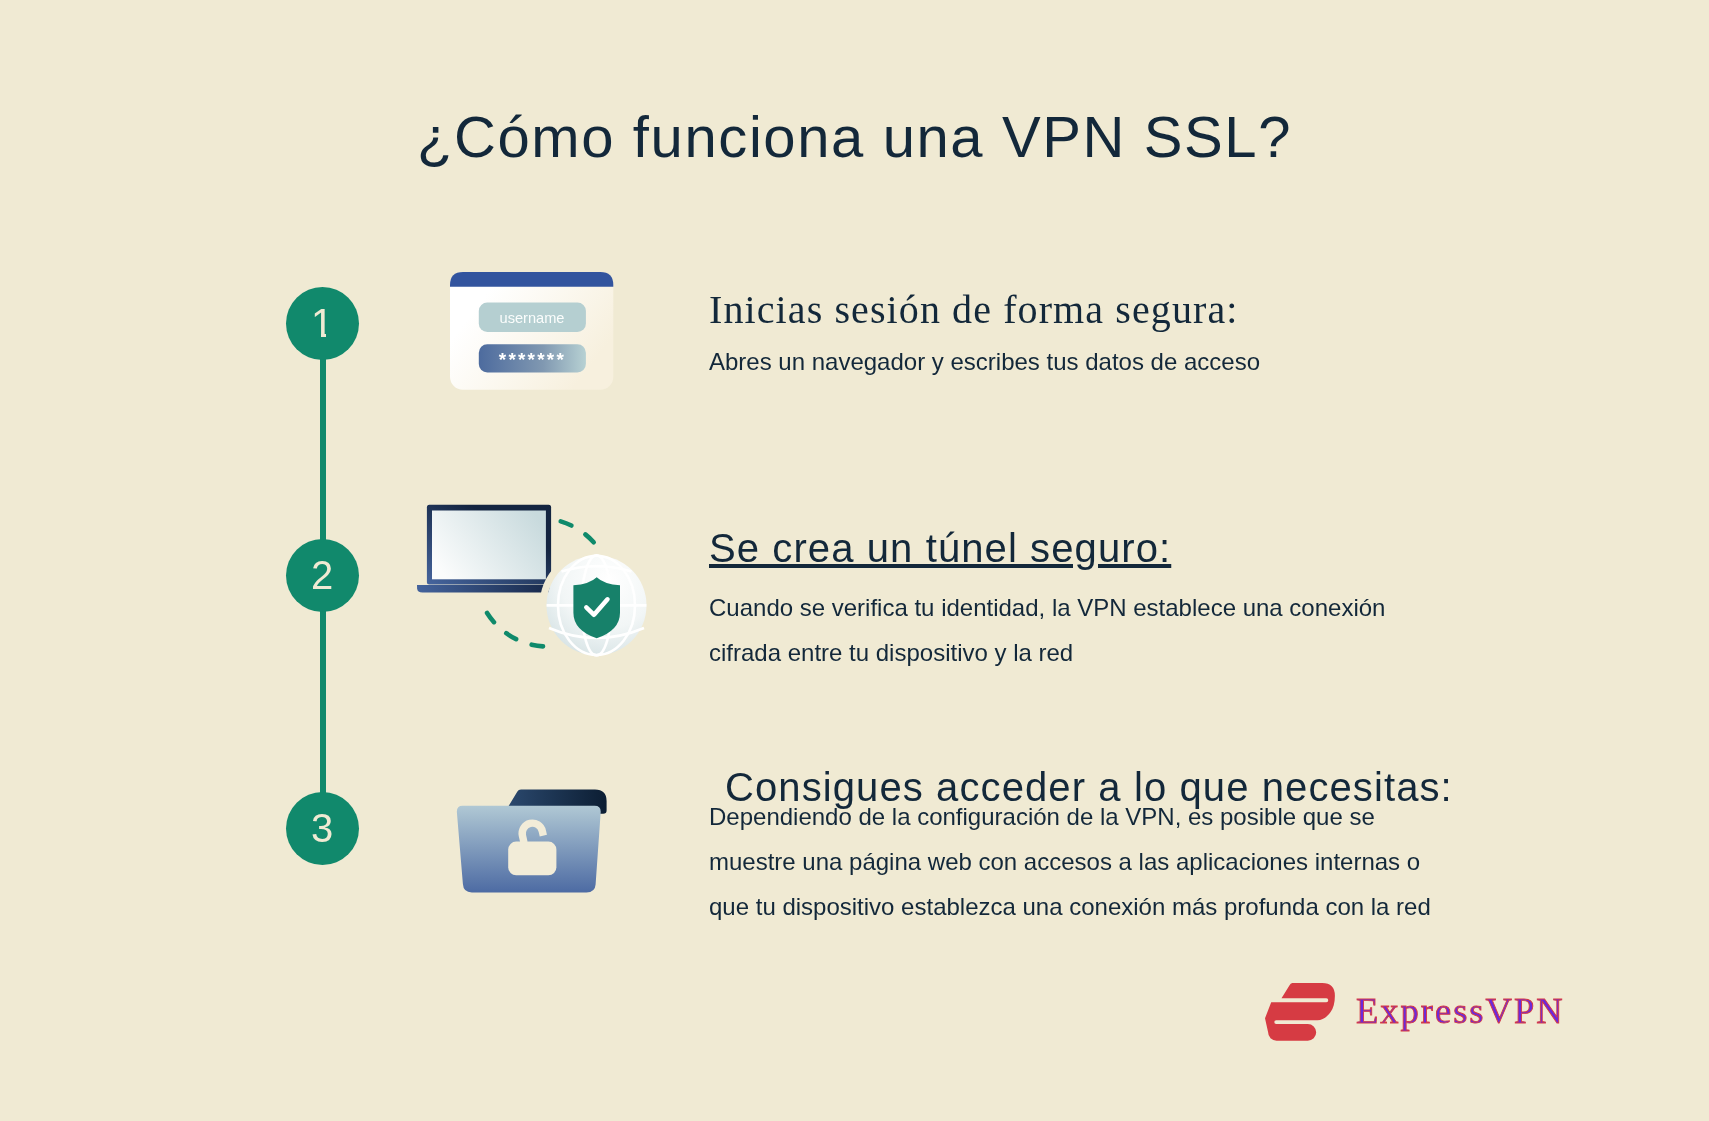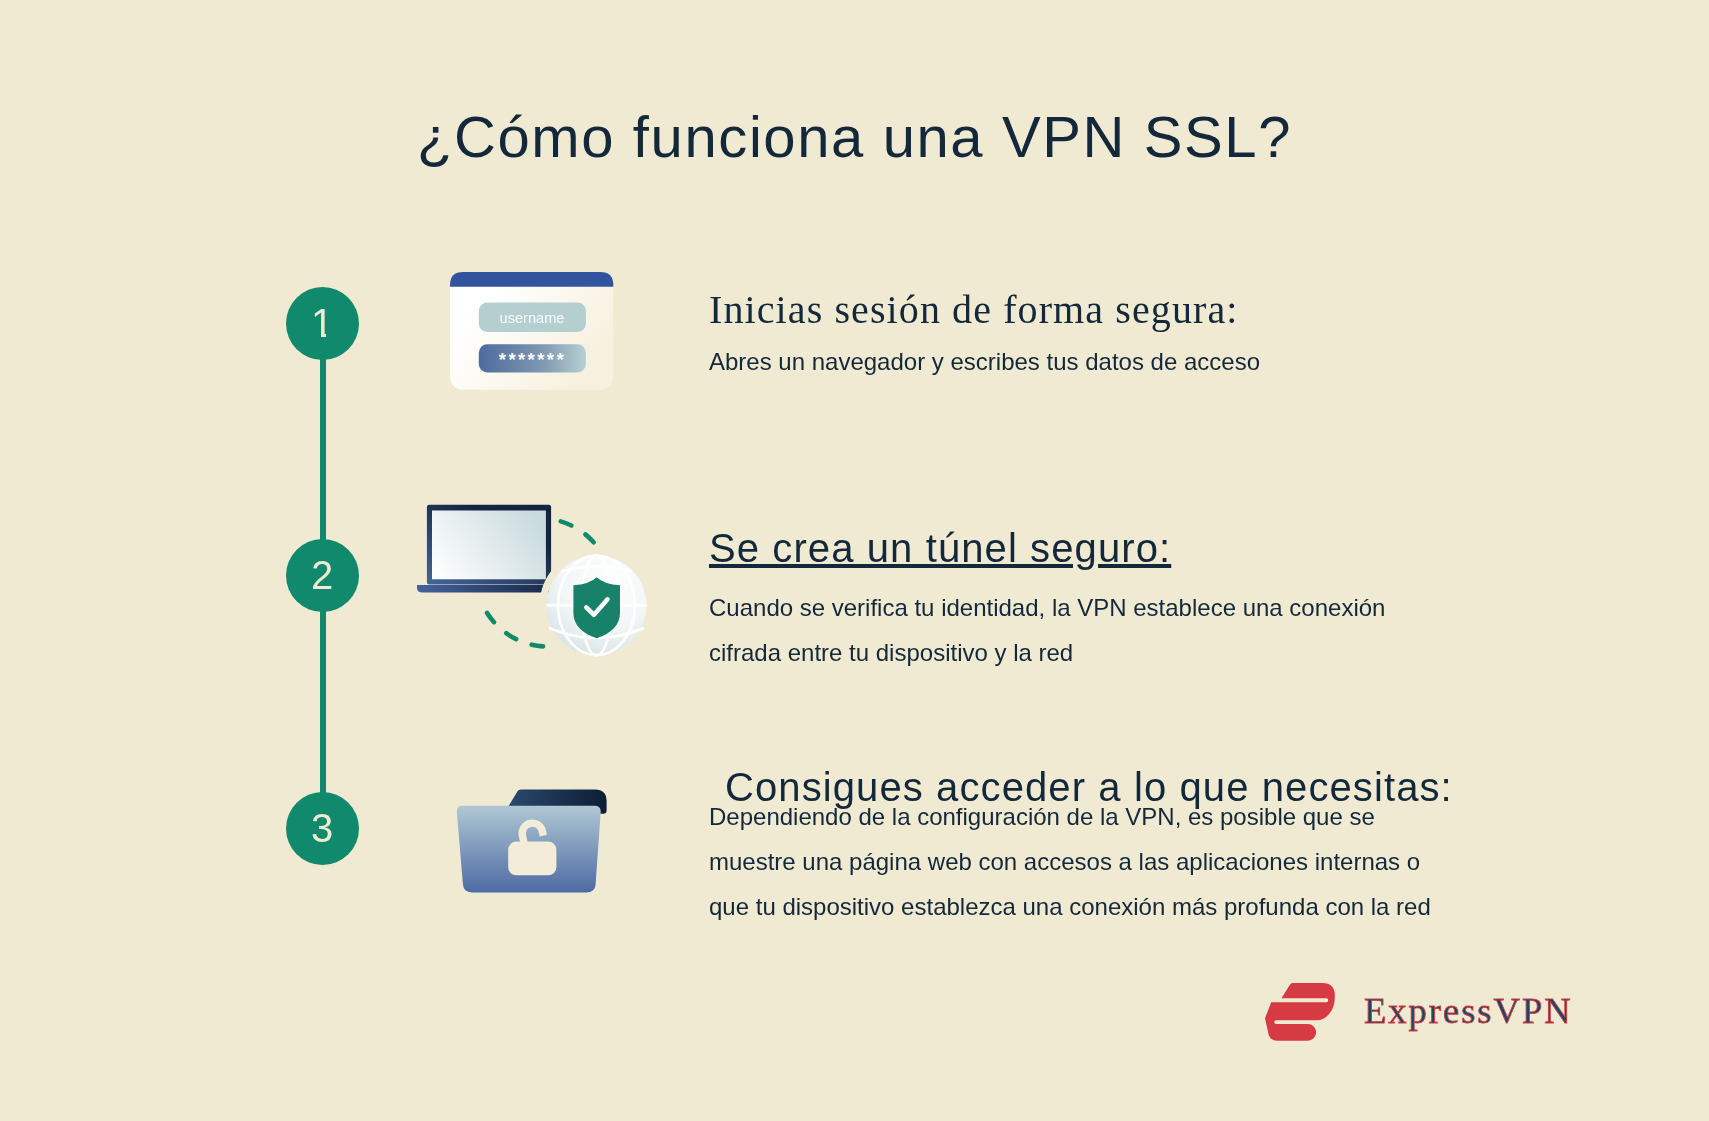"ExpressVPN" div.abs { color: #0c4a6e -> #6d28d9; margin-left: 8px -> none }
